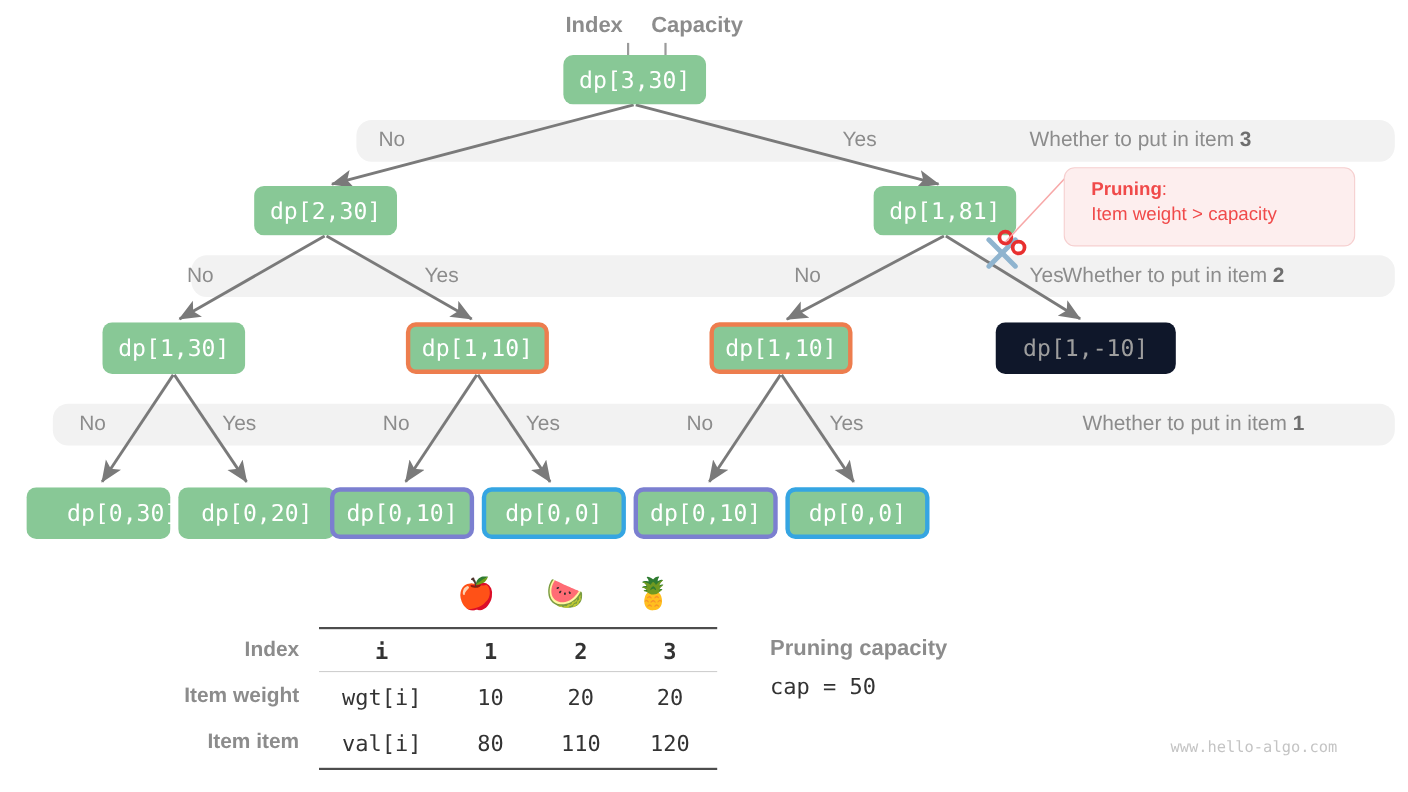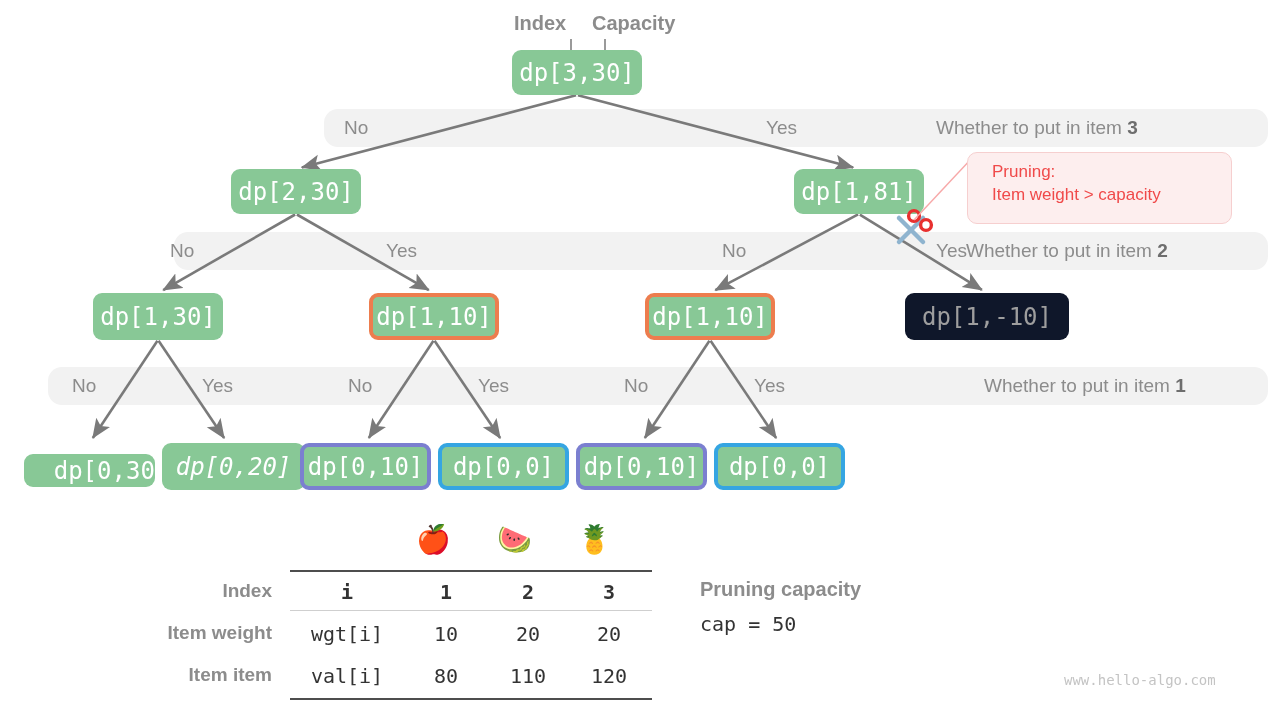"dp[3,30]" .node { font-size: 24px -> 21px }
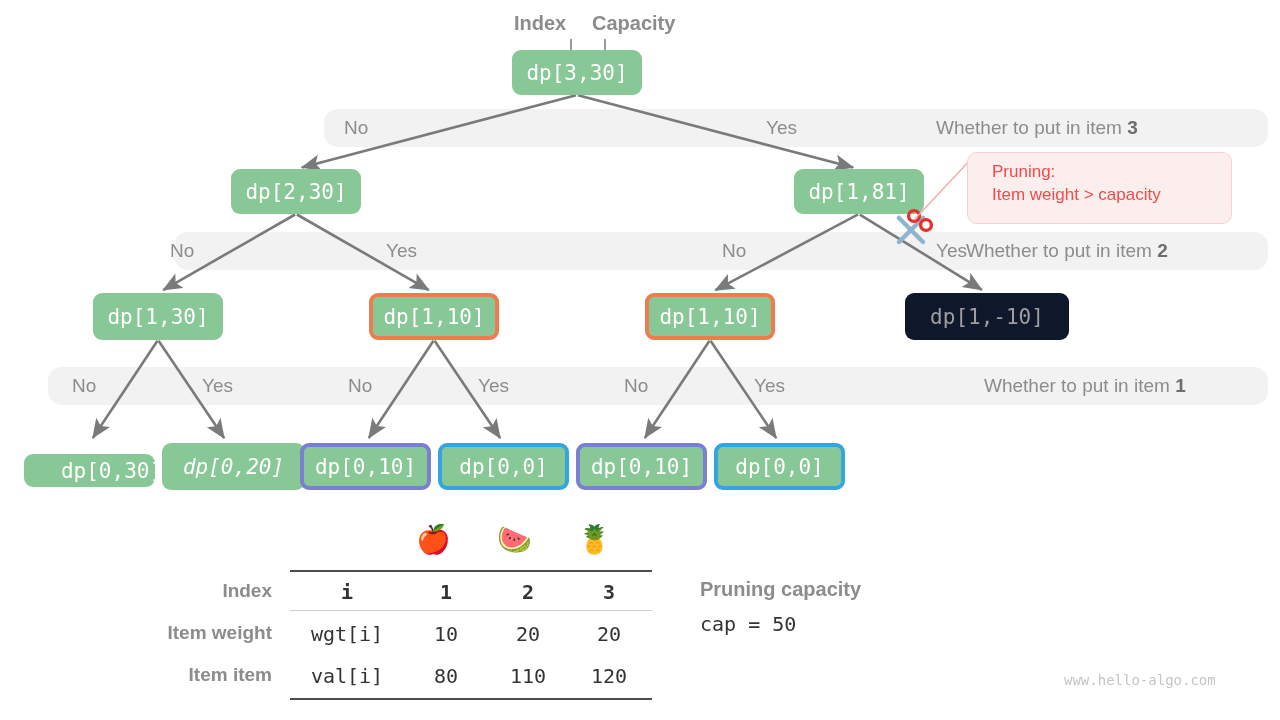"Pruning" #pruning-box .p1 b { font-weight: normal -> bold }
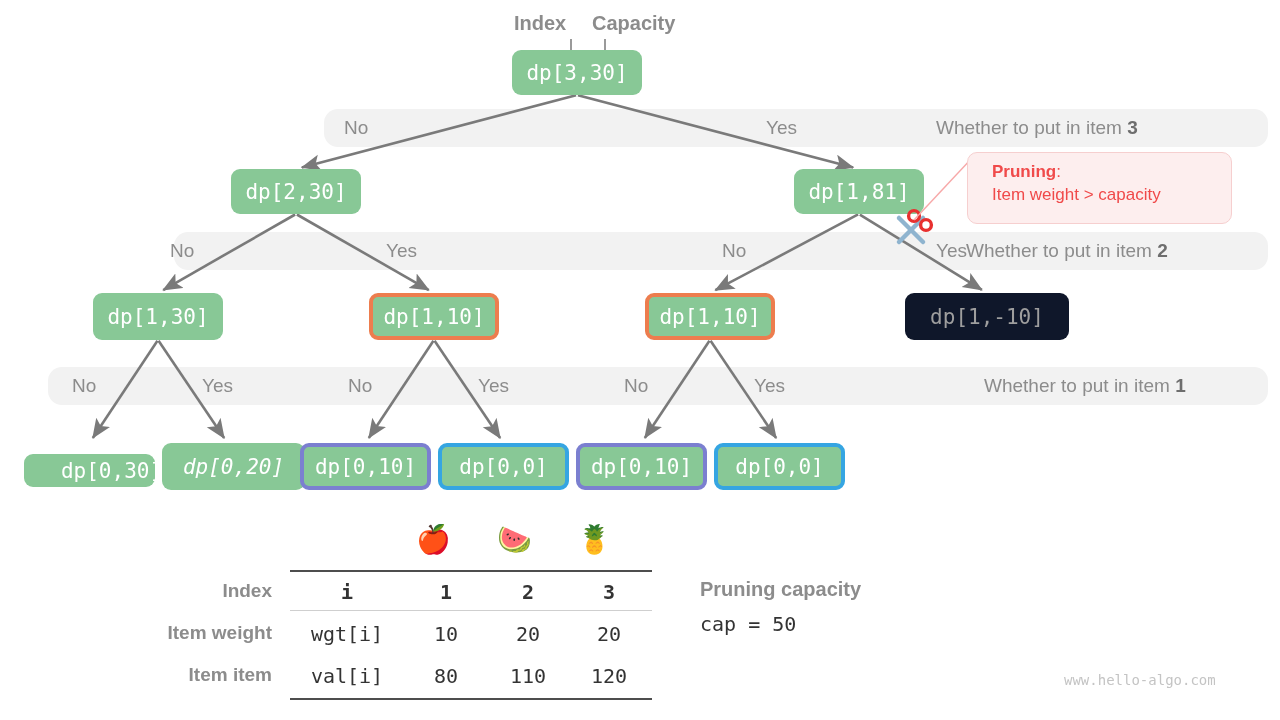"dp[0,30]" div.node { height: 33px -> 47px; top: 454px -> 443px }
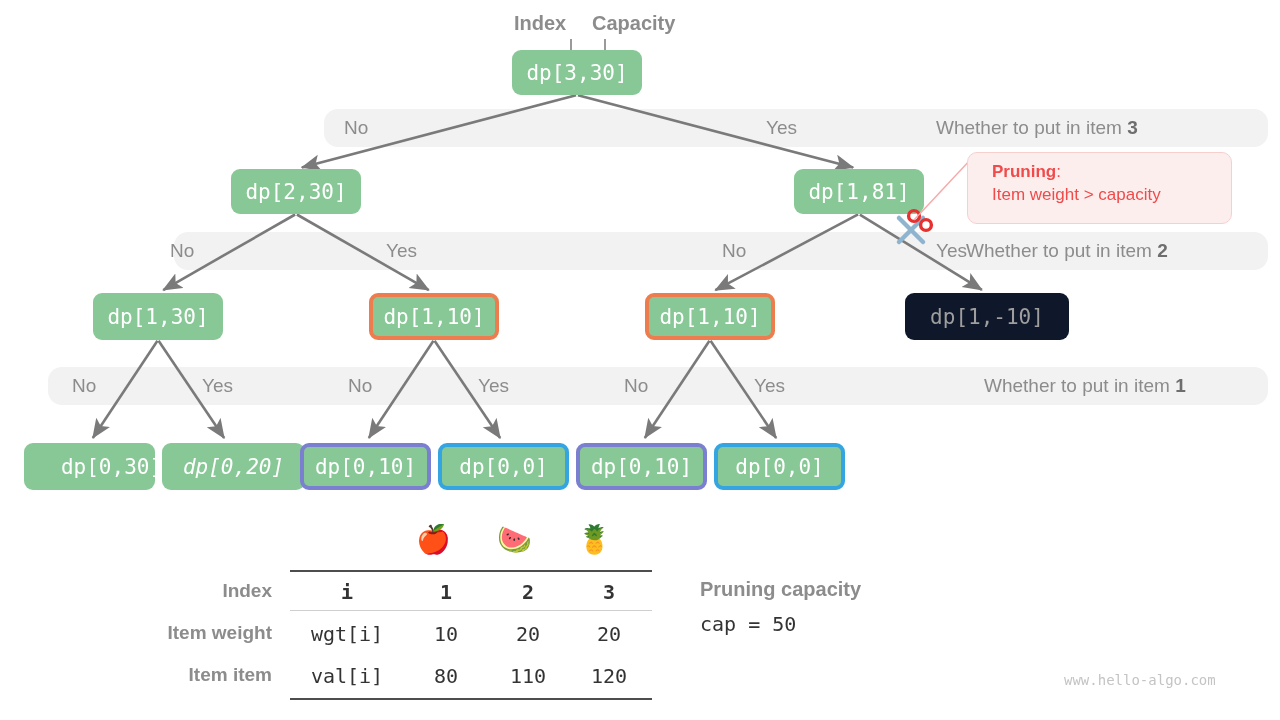"dp[0,20]" div.node { font-style: italic -> none }
